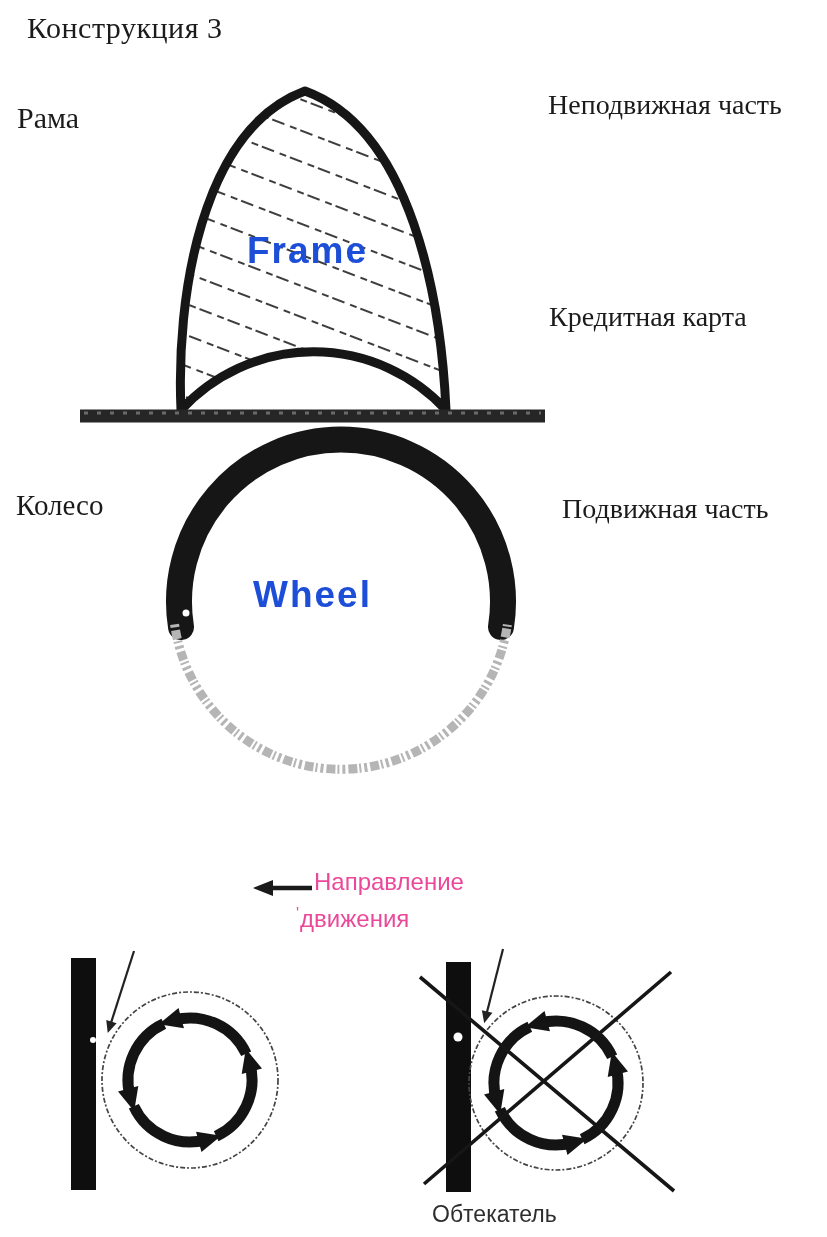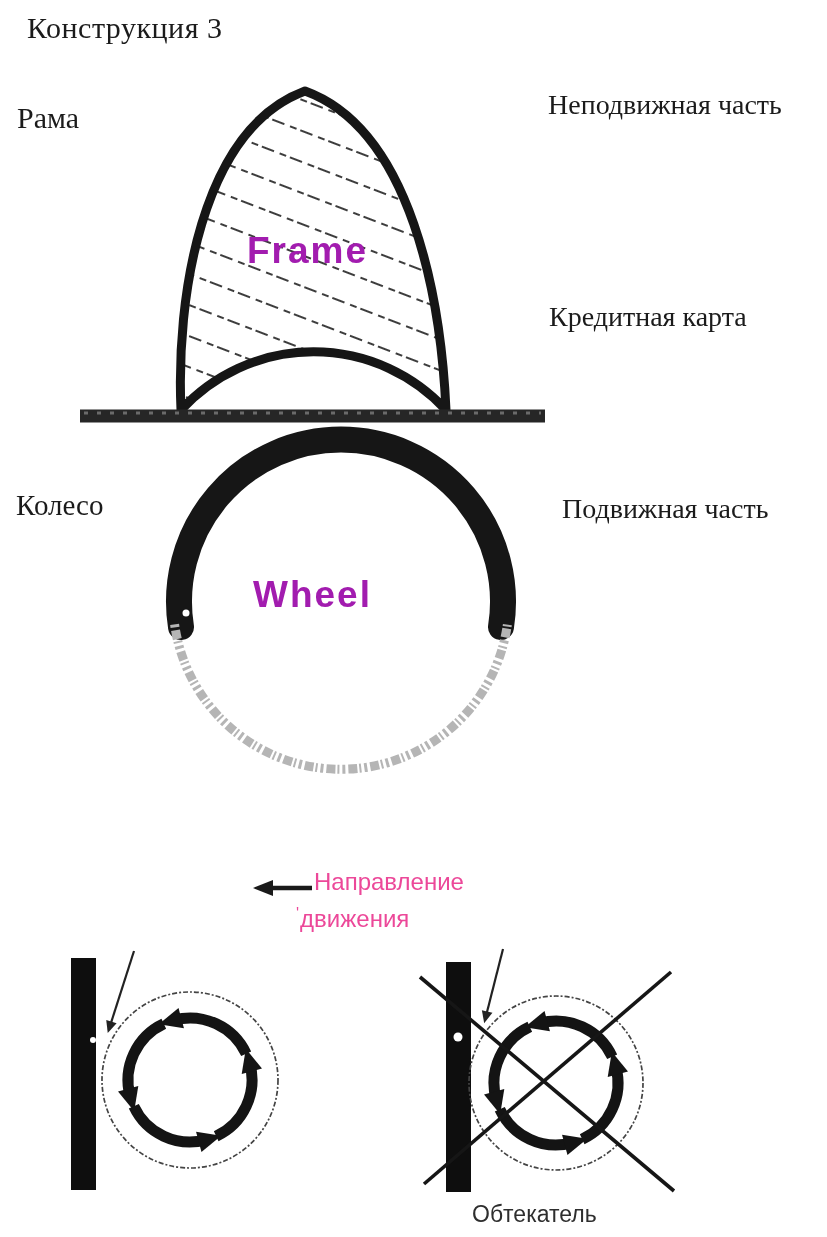"Frame" .engraved { color: #a21caf -> #1d4ed8 }
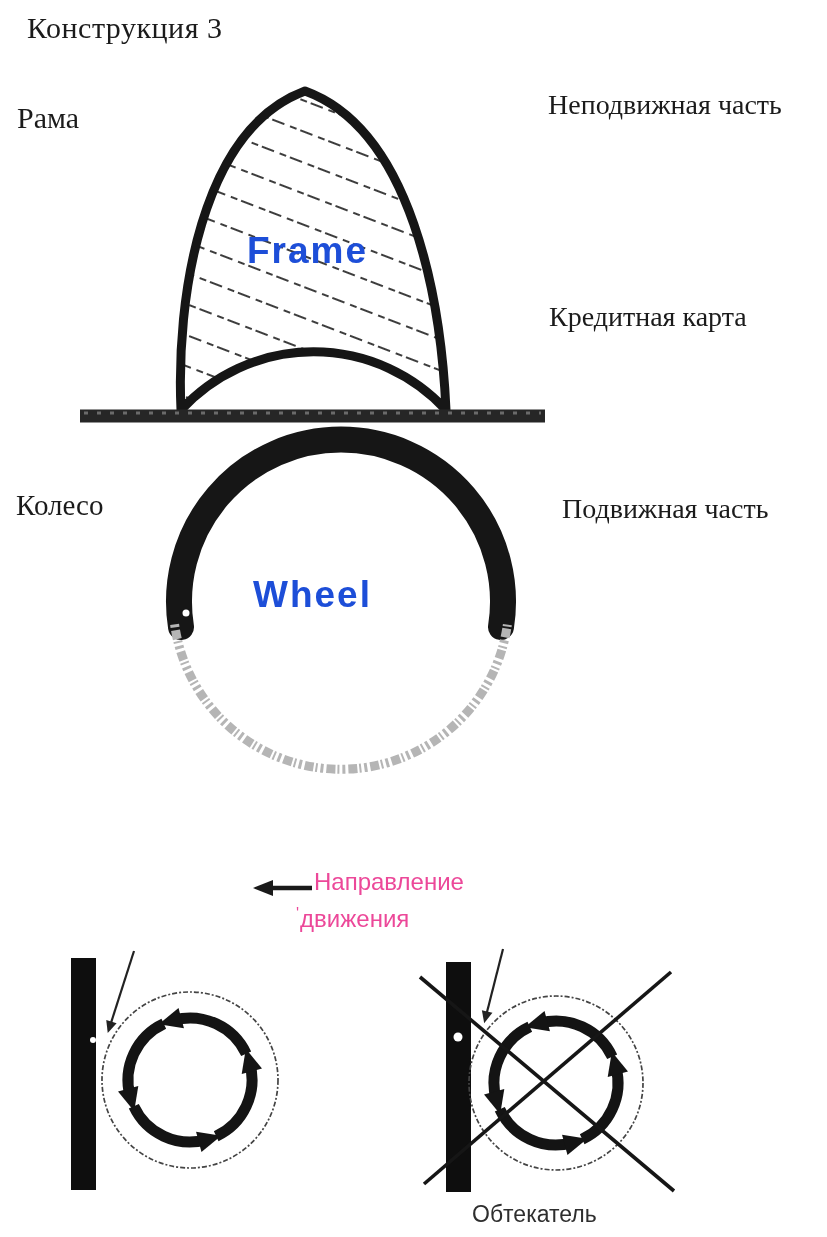"Обтекатель" div.lbl { left: 472px -> 432px }
